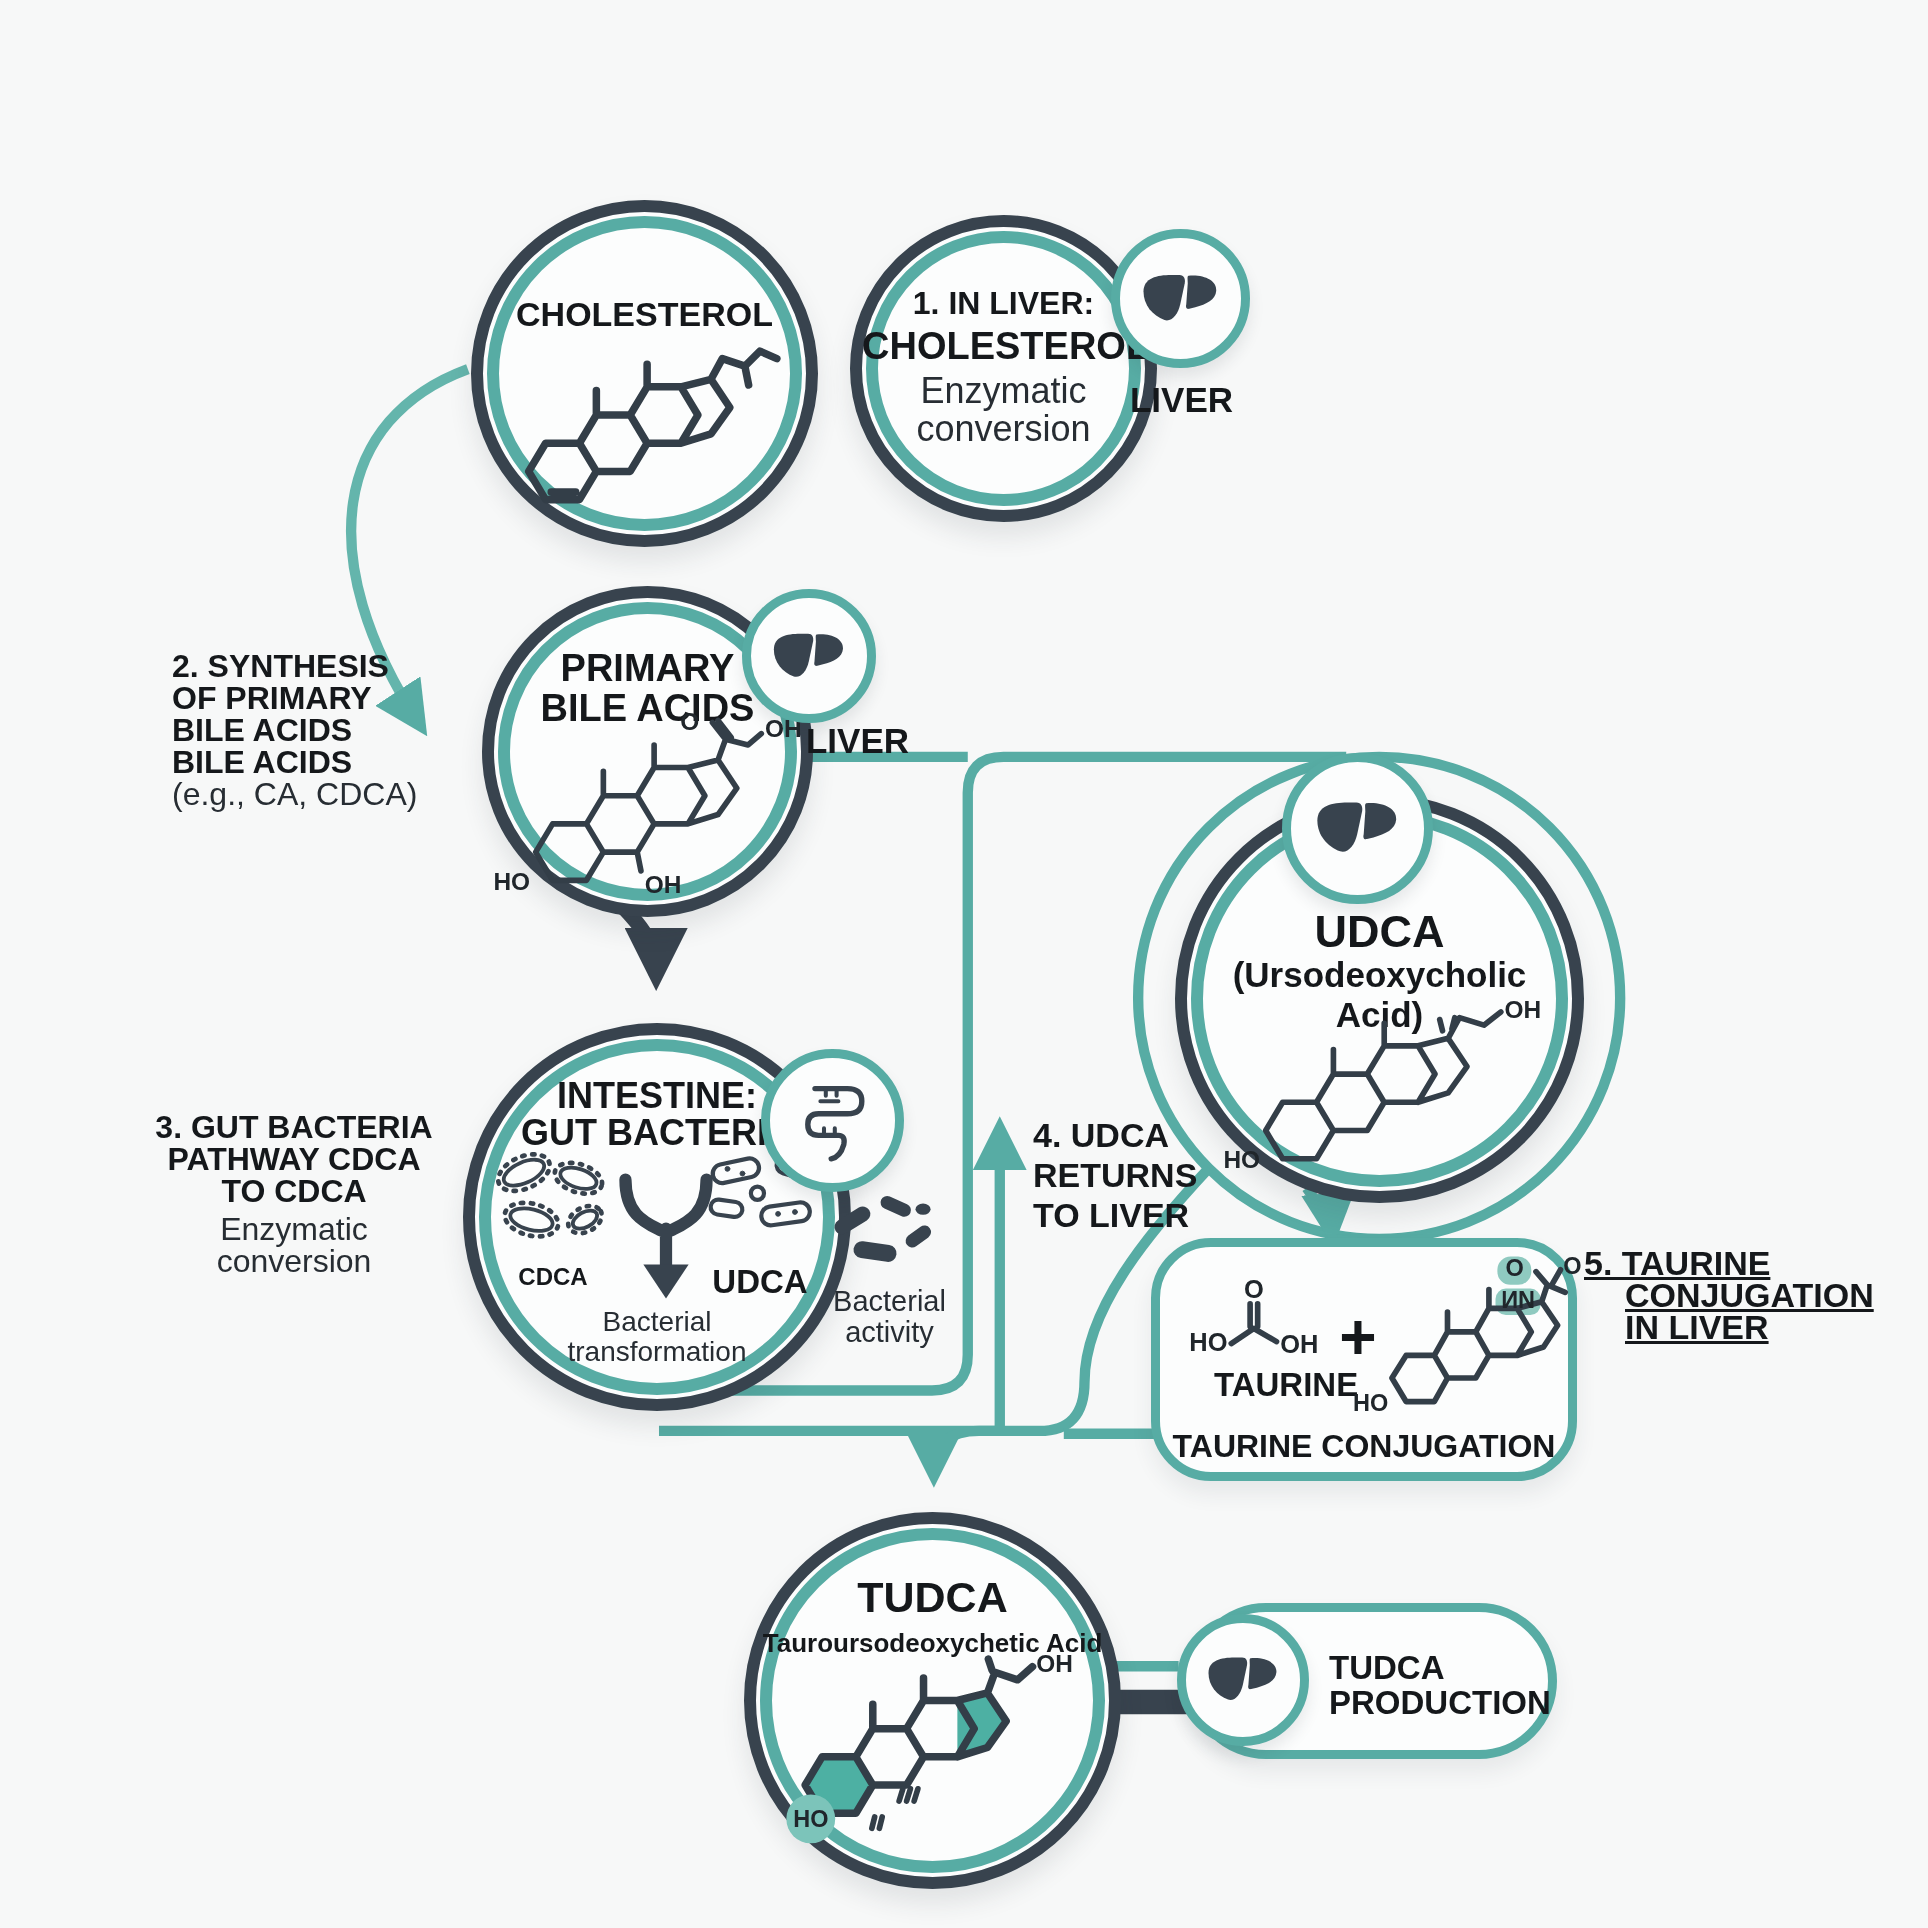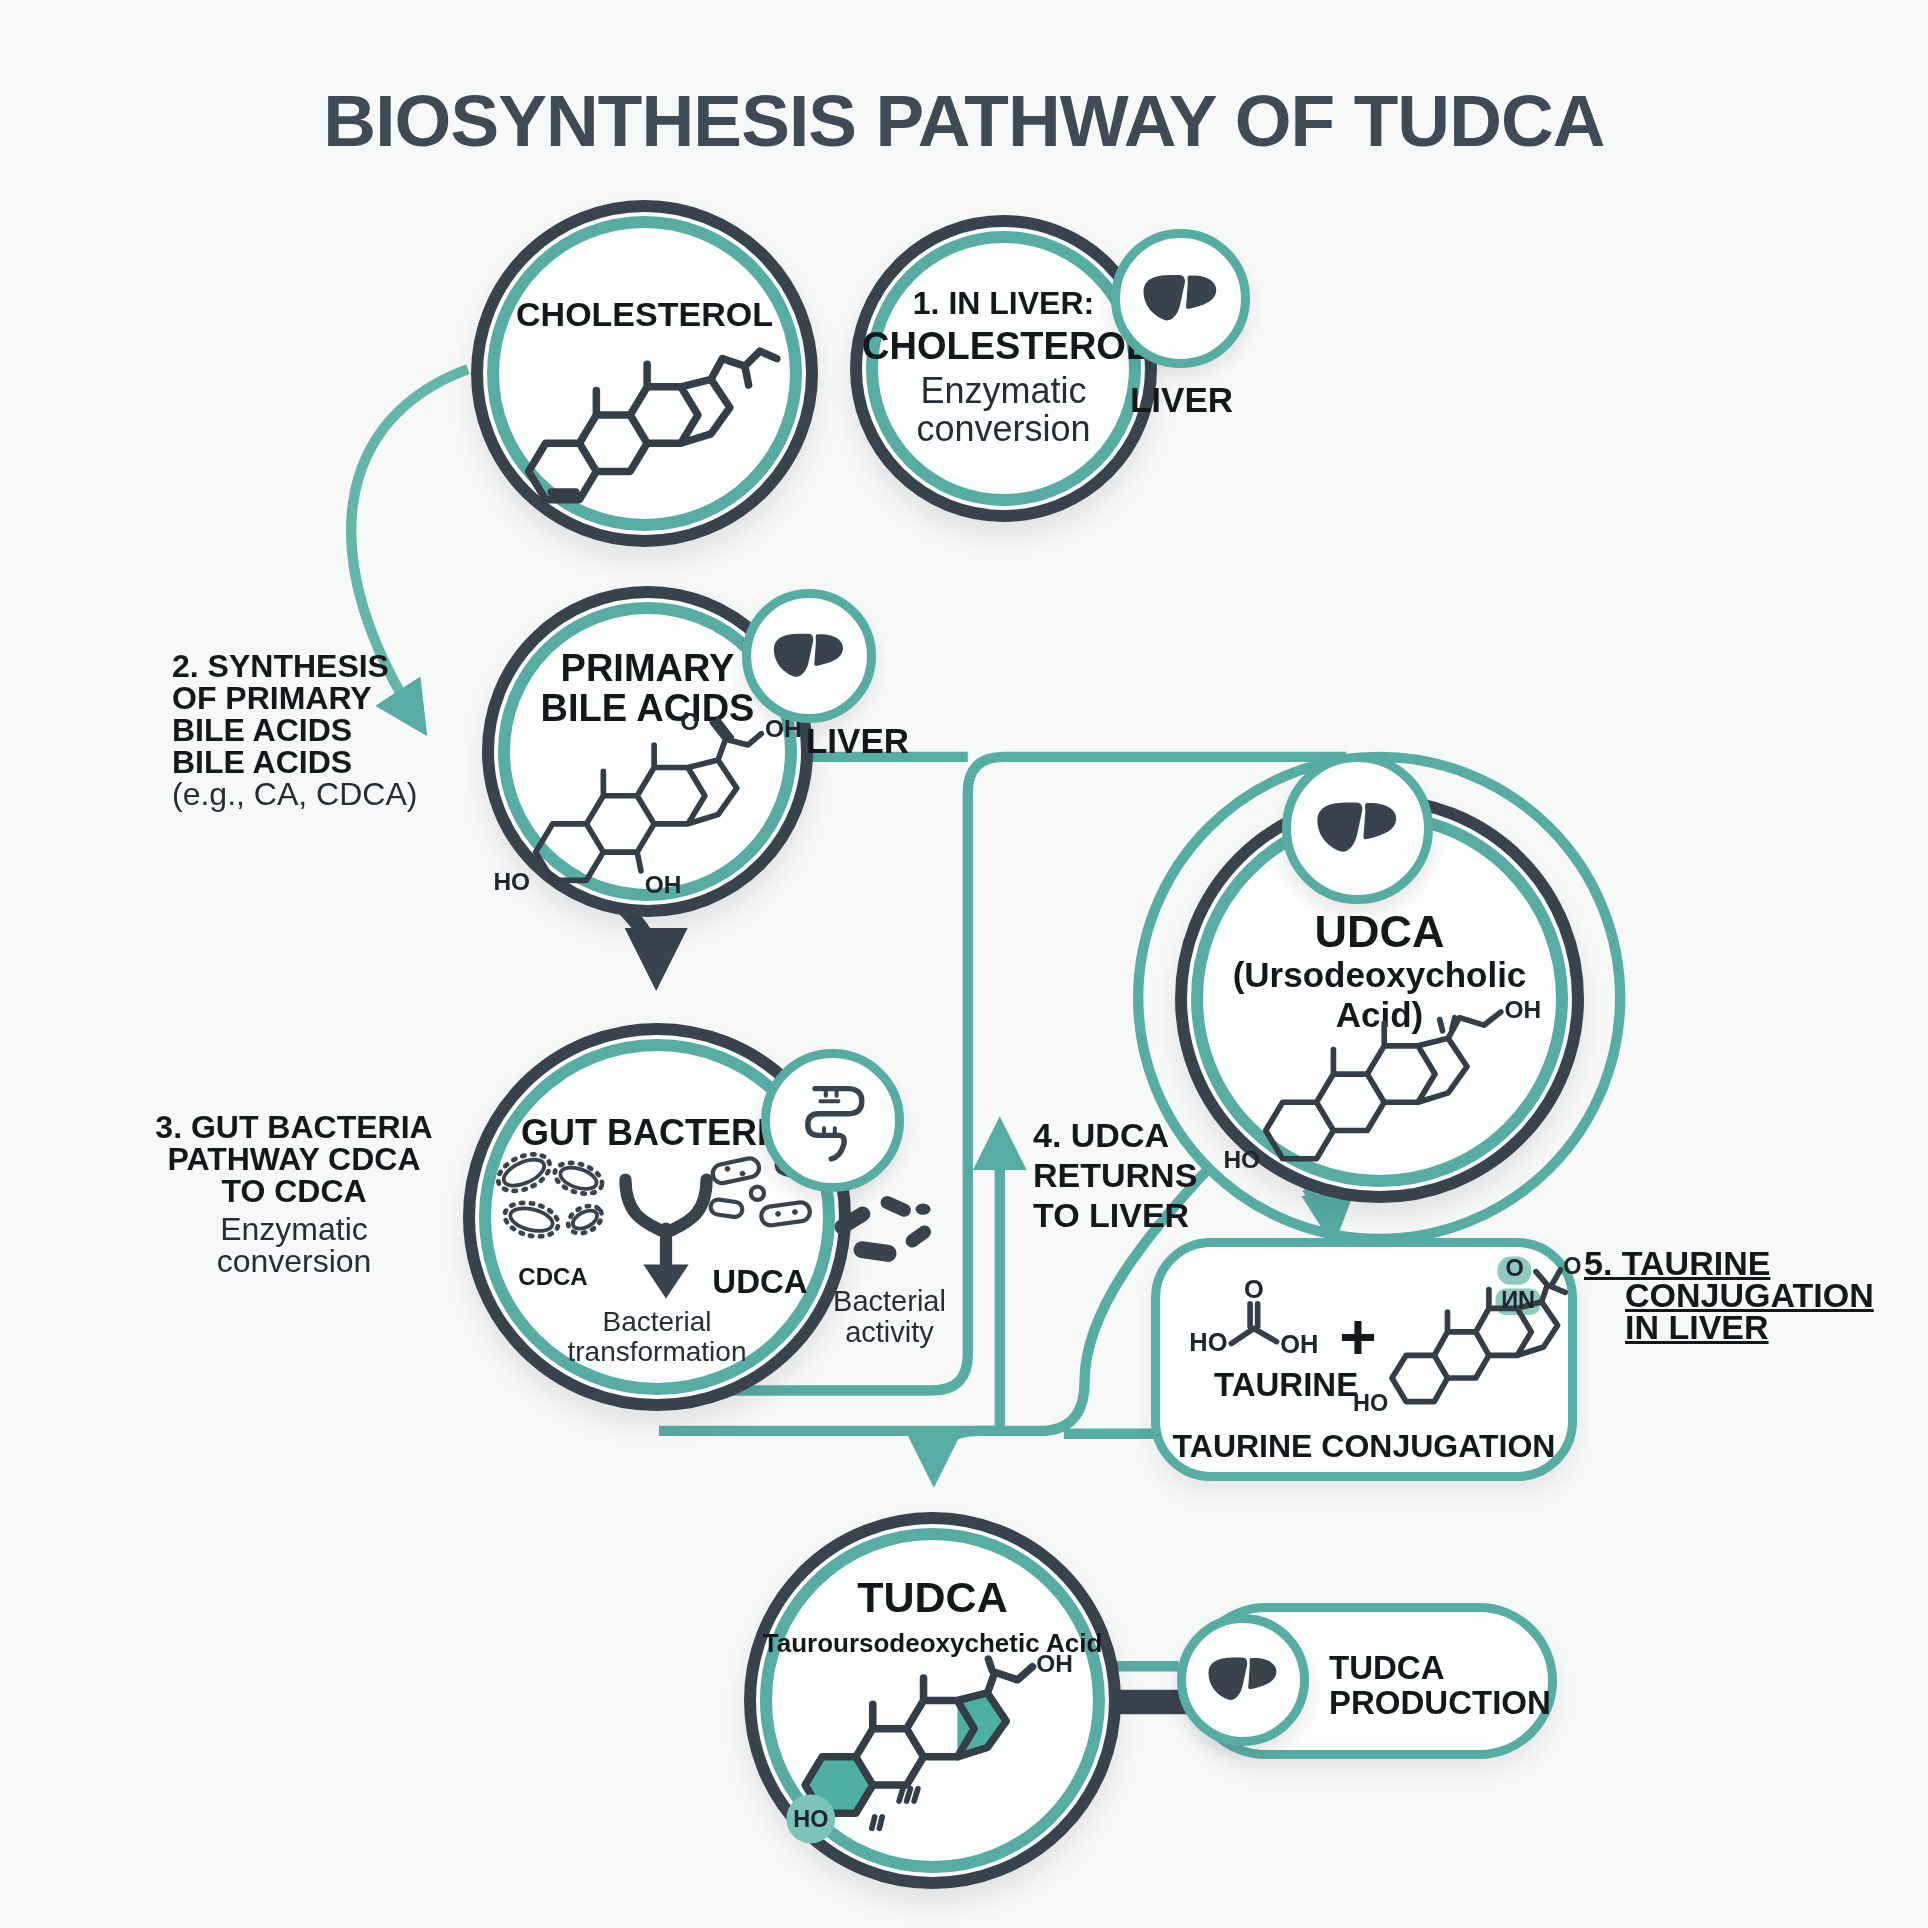"BIOSYNTHESIS PATHWAY OF TUDCA" div.title { html: <div>BIOSYNTHESIS PATHWAY OF TUDCA</div> -> none }
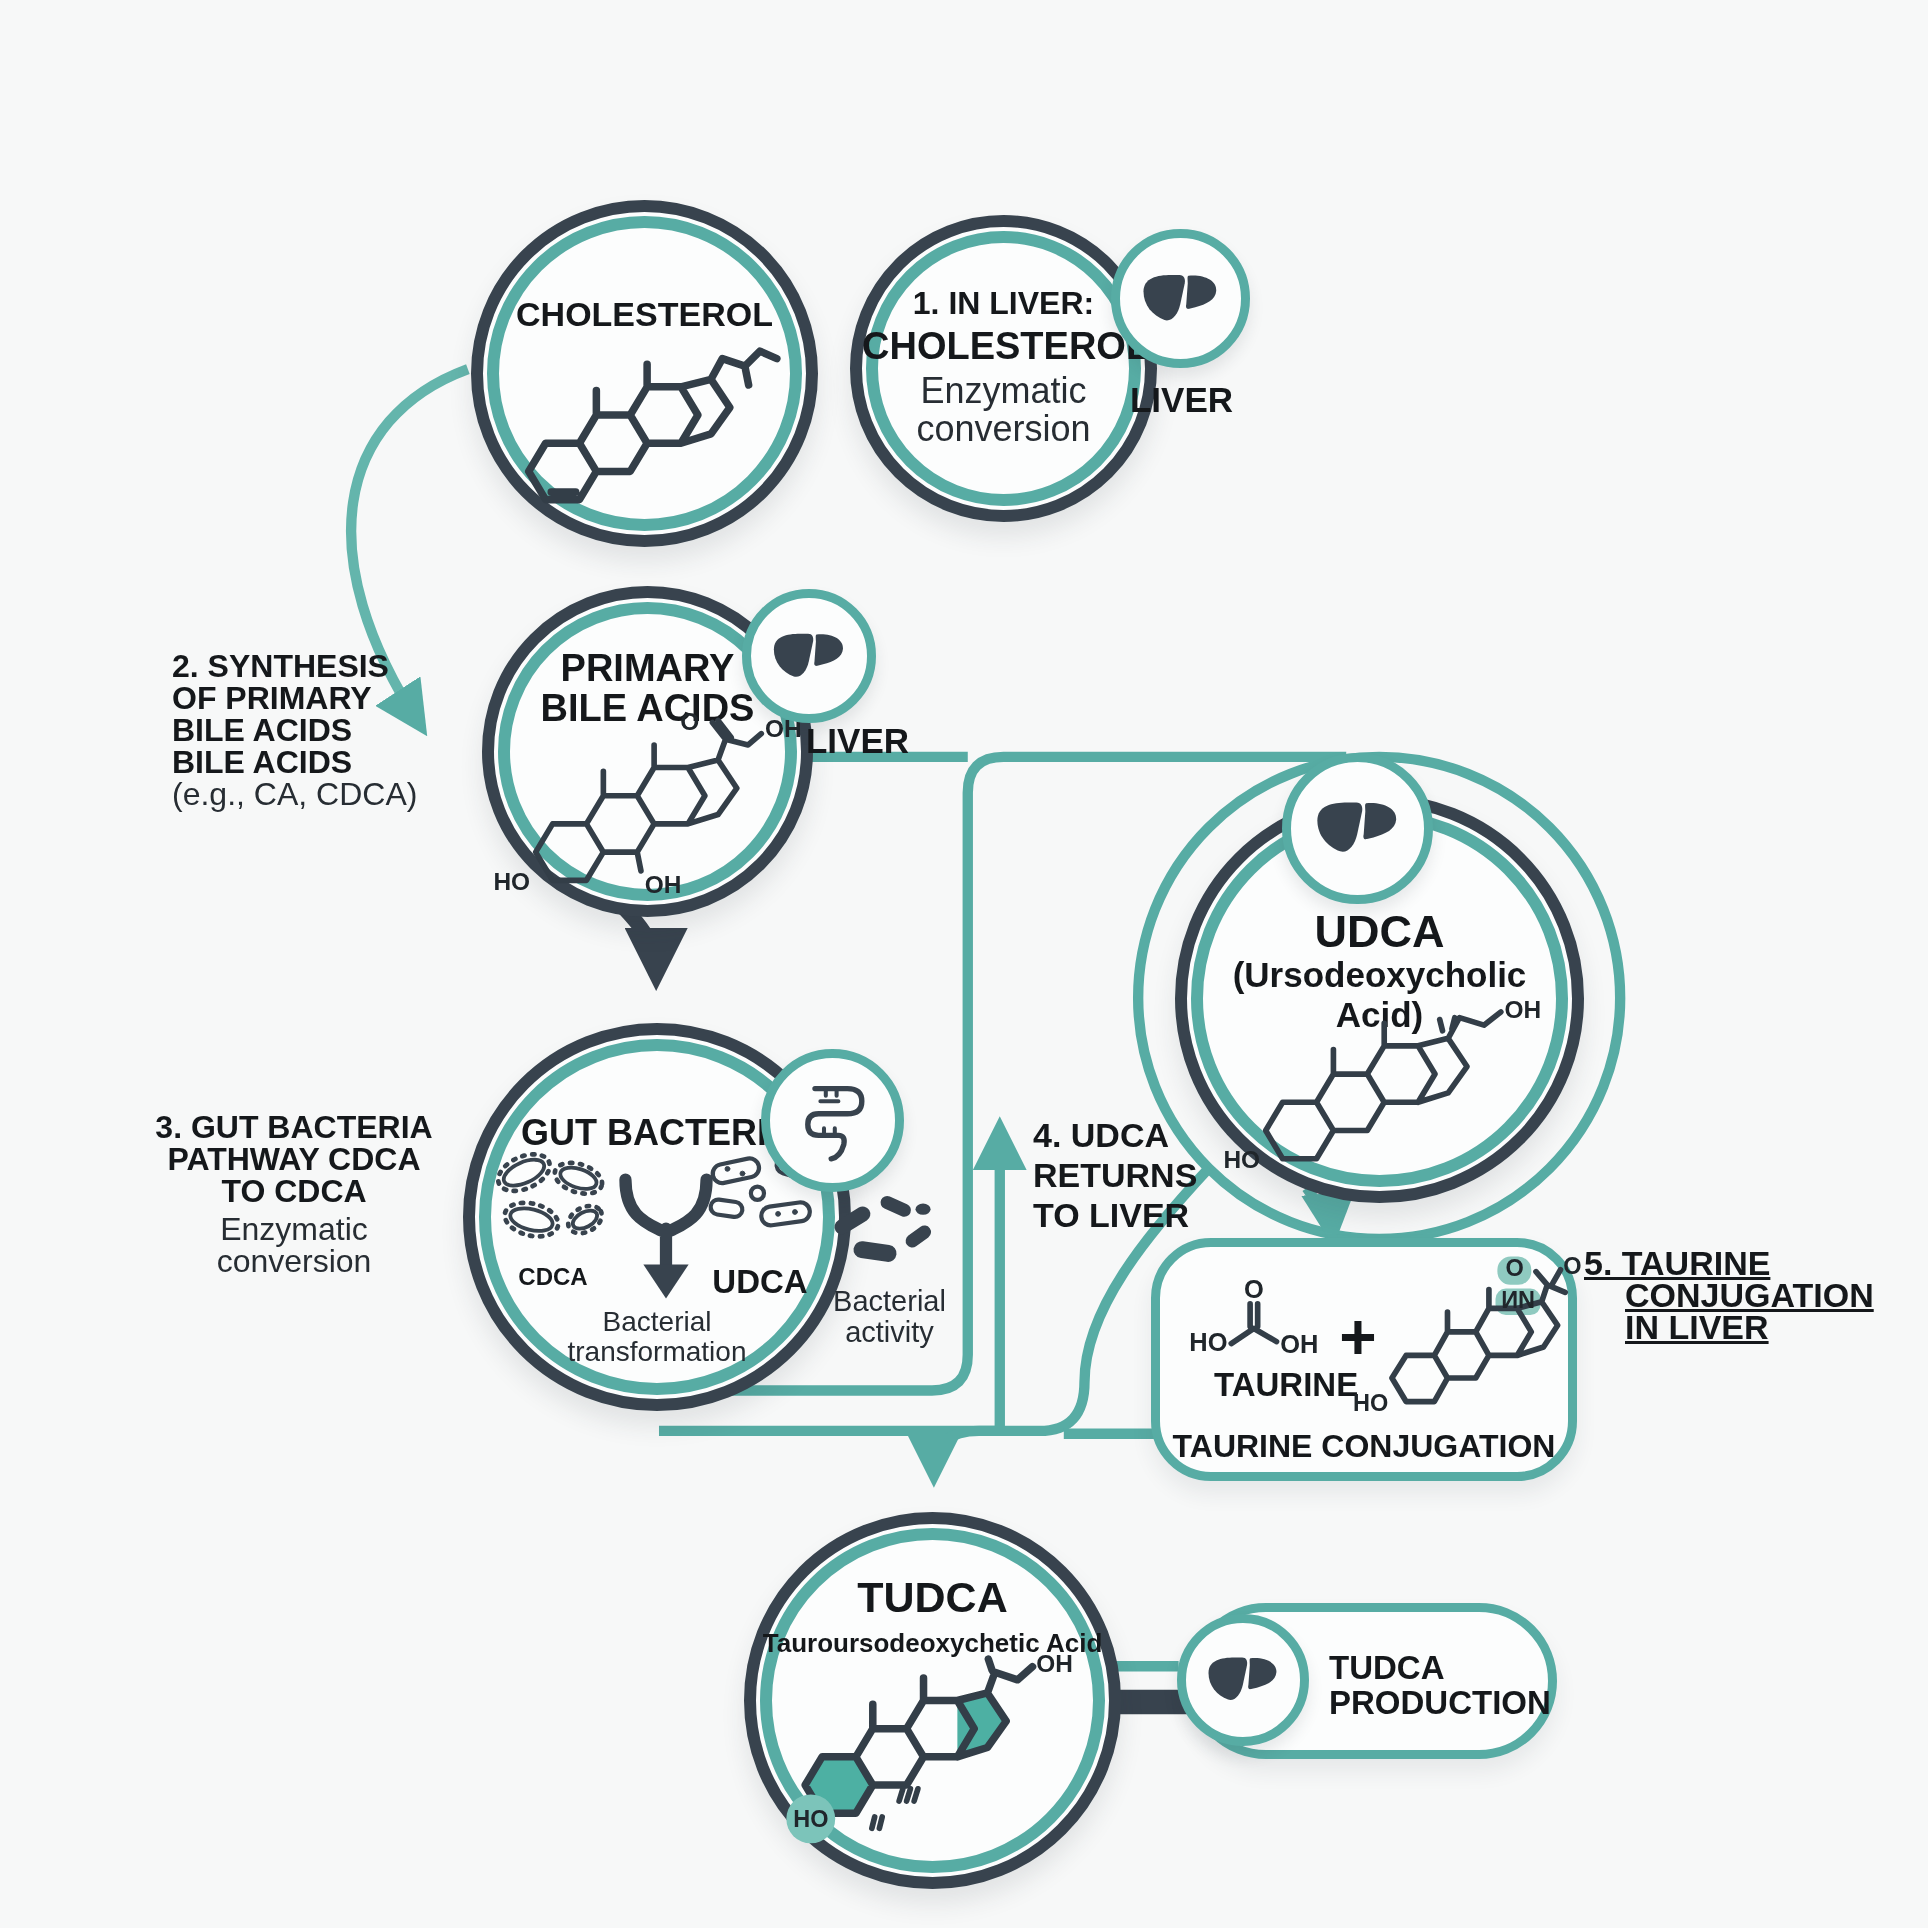"INTESTINE:" div.abs { html: none -> <div>INTESTINE:</div> }
